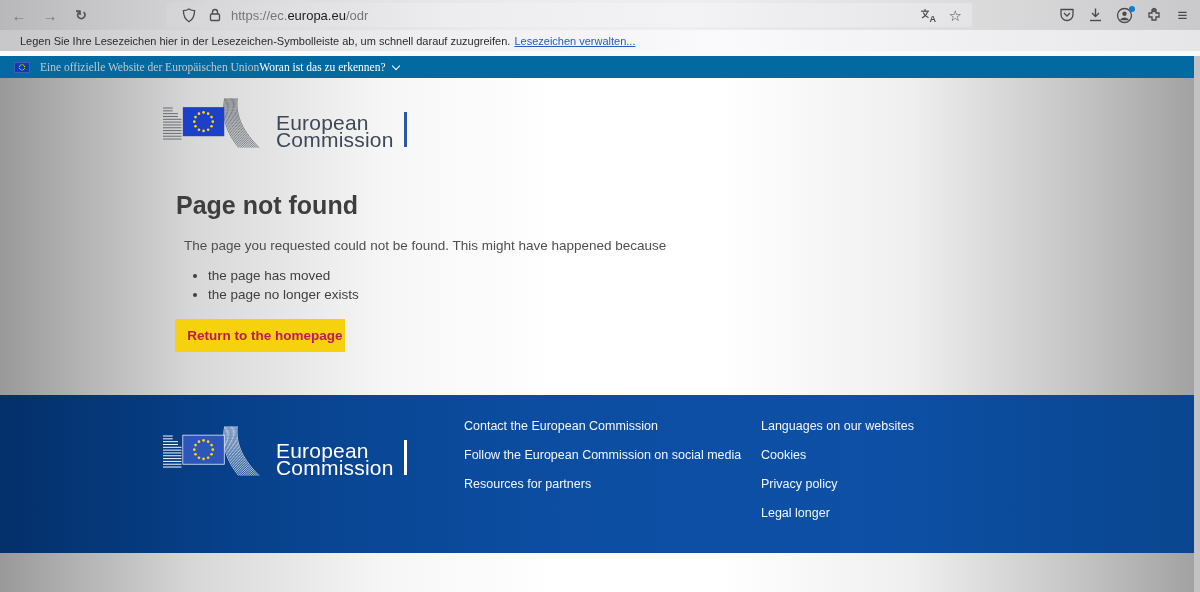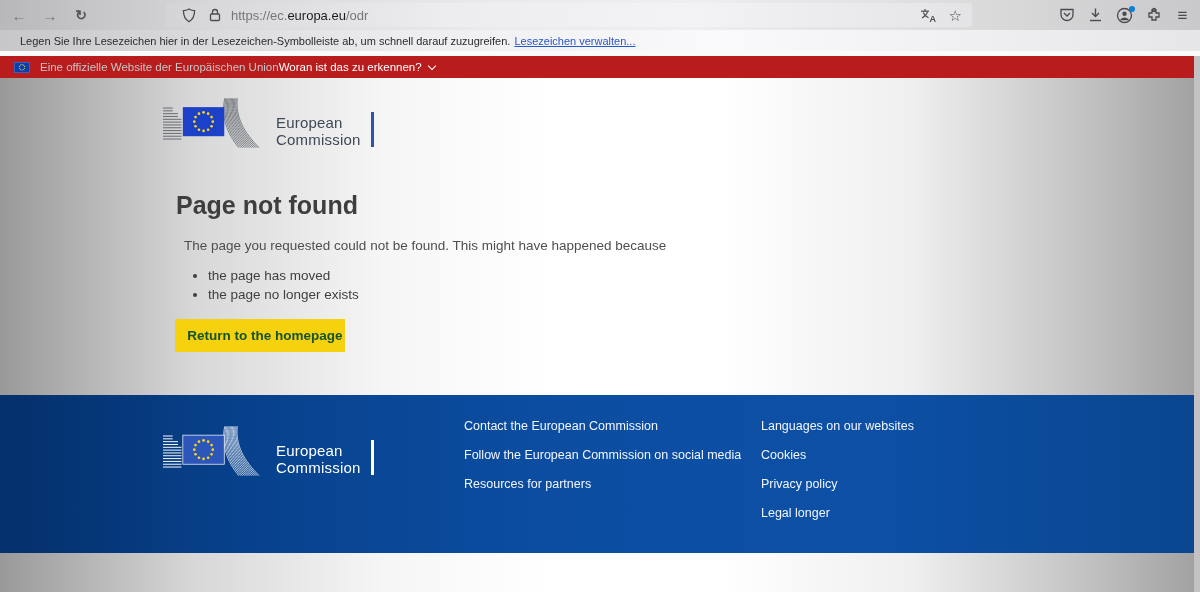"Eine offizielle Website der Europäischen" .eu-banner { background: #b91c1c -> #0369a1; font-family: none -> Liberation Serif, serif }
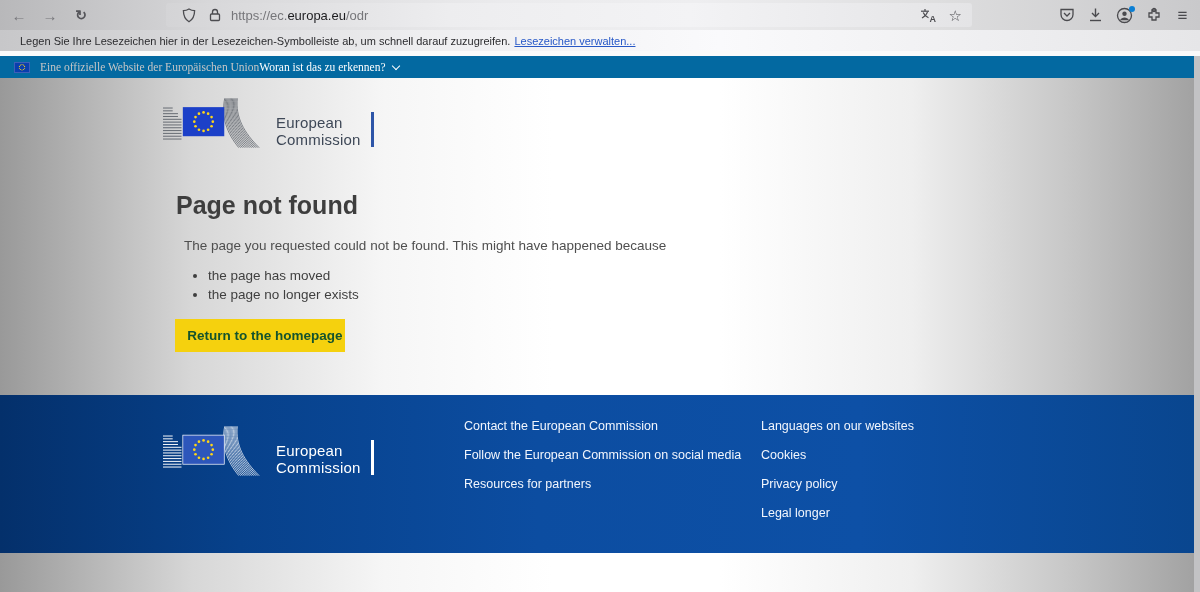"European" .logo-text { font-size: 15px -> 21px }
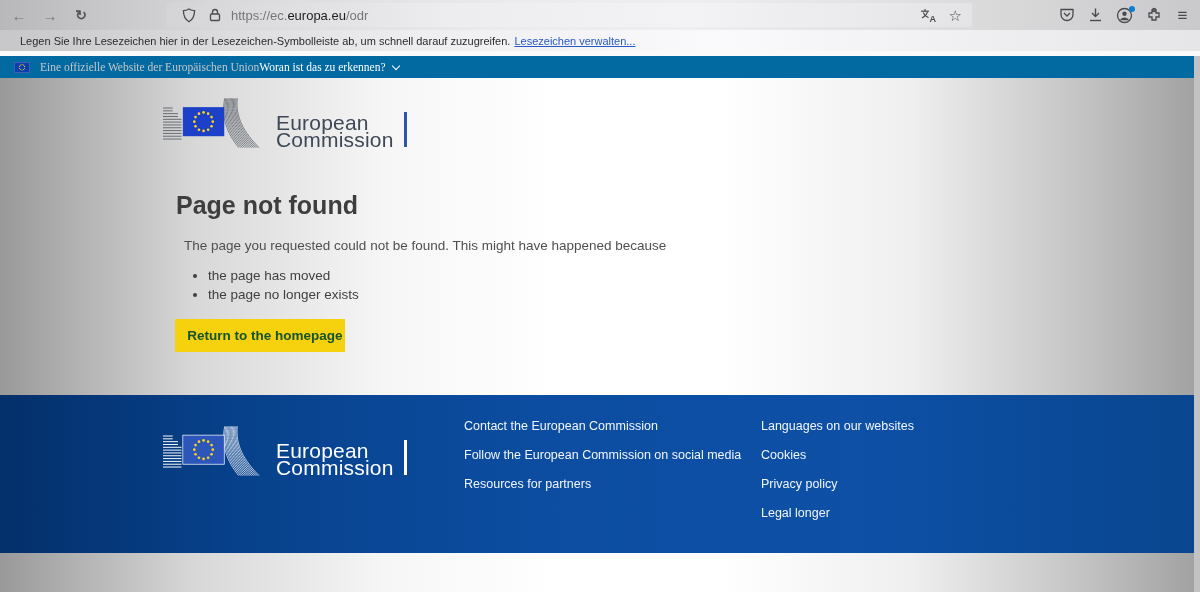"Return to the homepage" .home-btn { color: #14532d -> #be185d }
